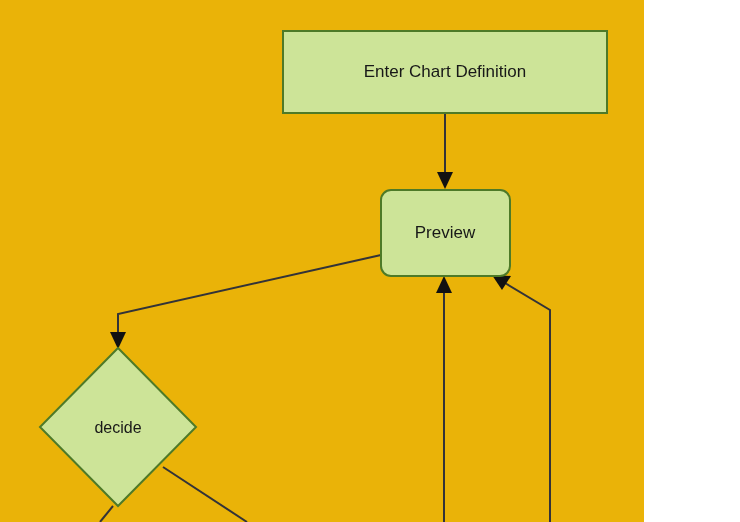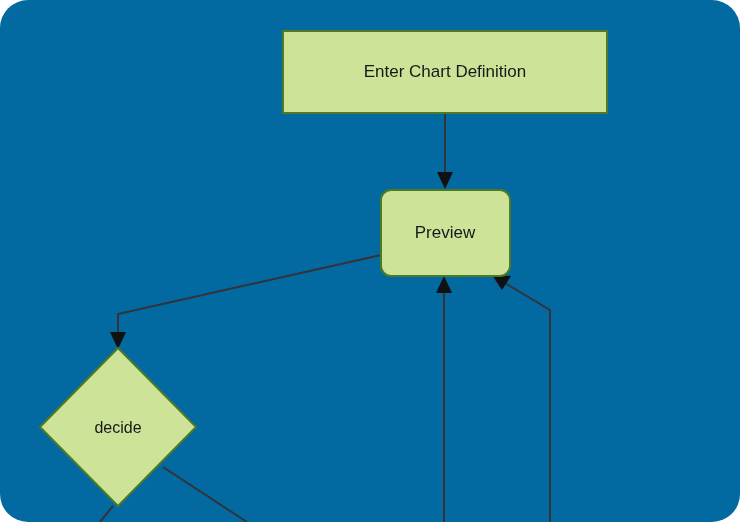"Enter Chart Definition" #canvas { background: #0369a1 -> #eab308; border-radius: 28px -> none; width: 740px -> 644px }
